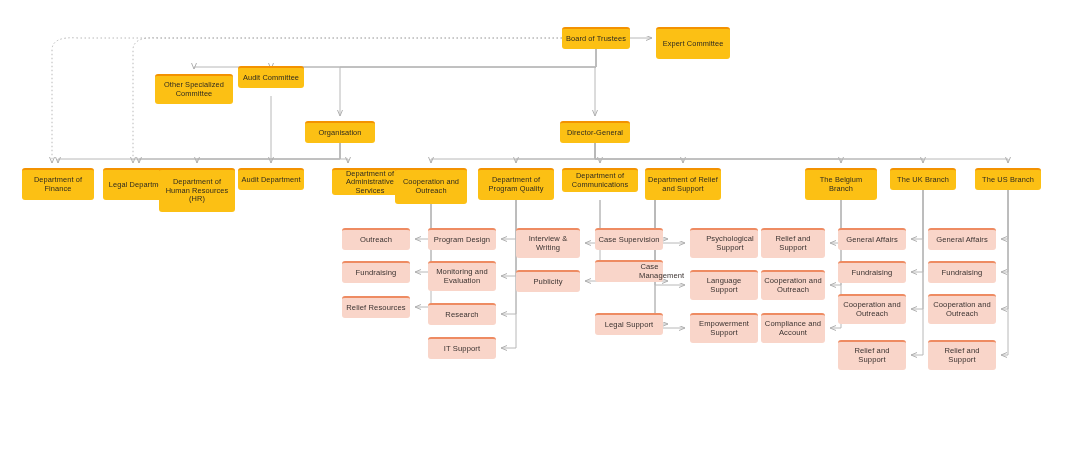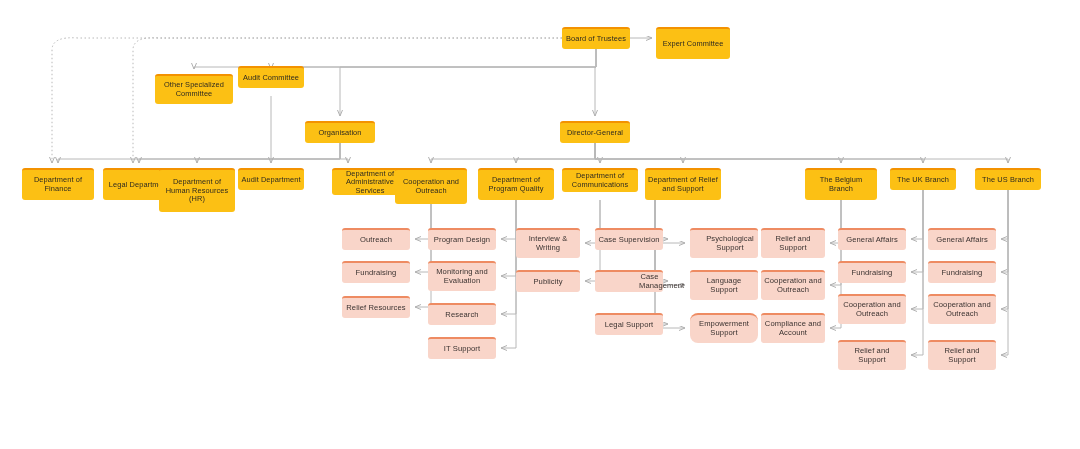"Case Management" div.node { top: 270px -> 260px }
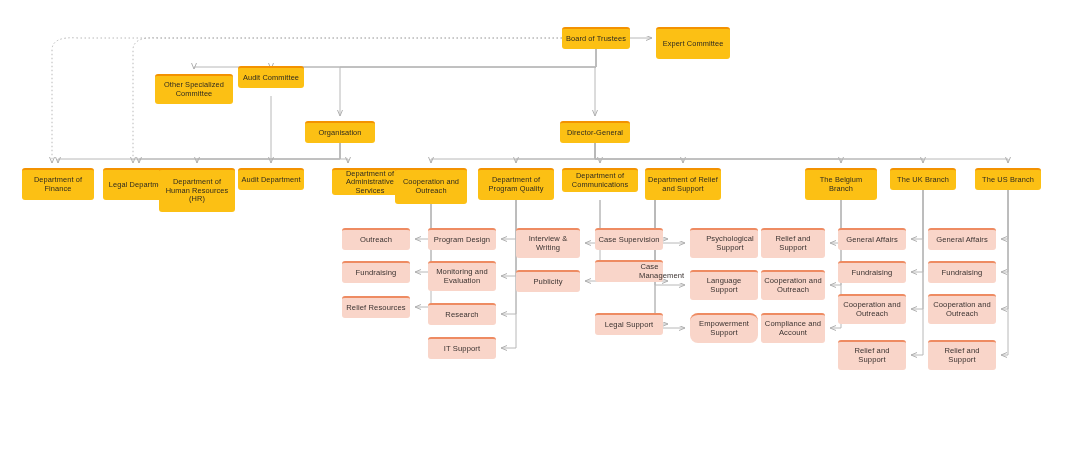"Empowerment Support" div.node { border-radius: 8px -> none }
